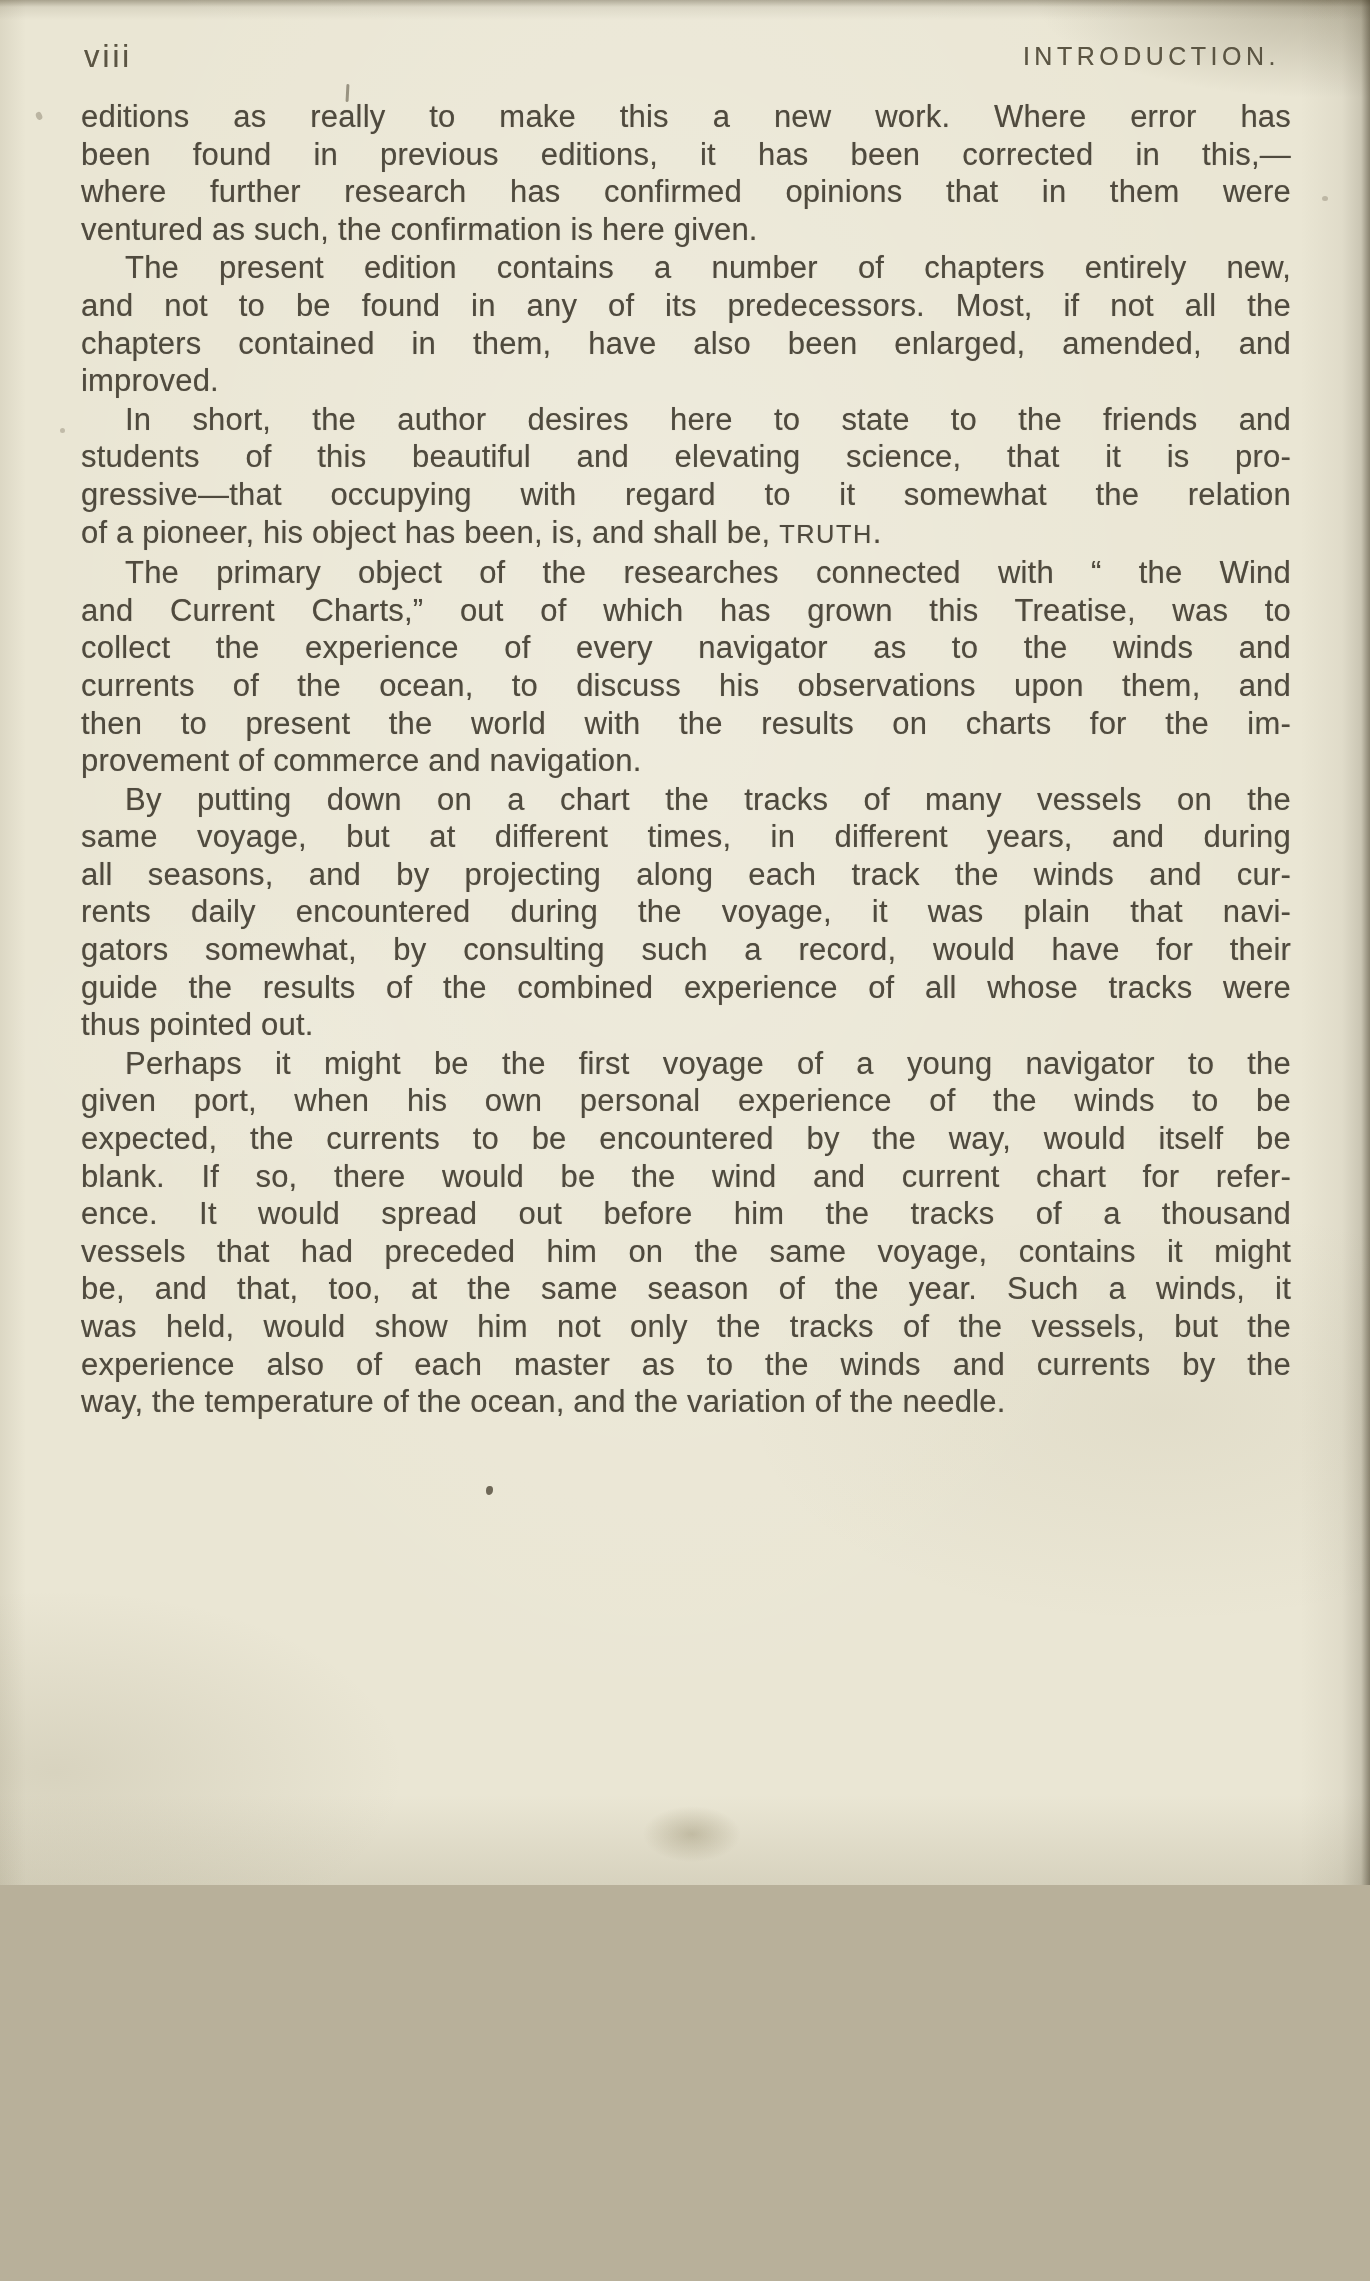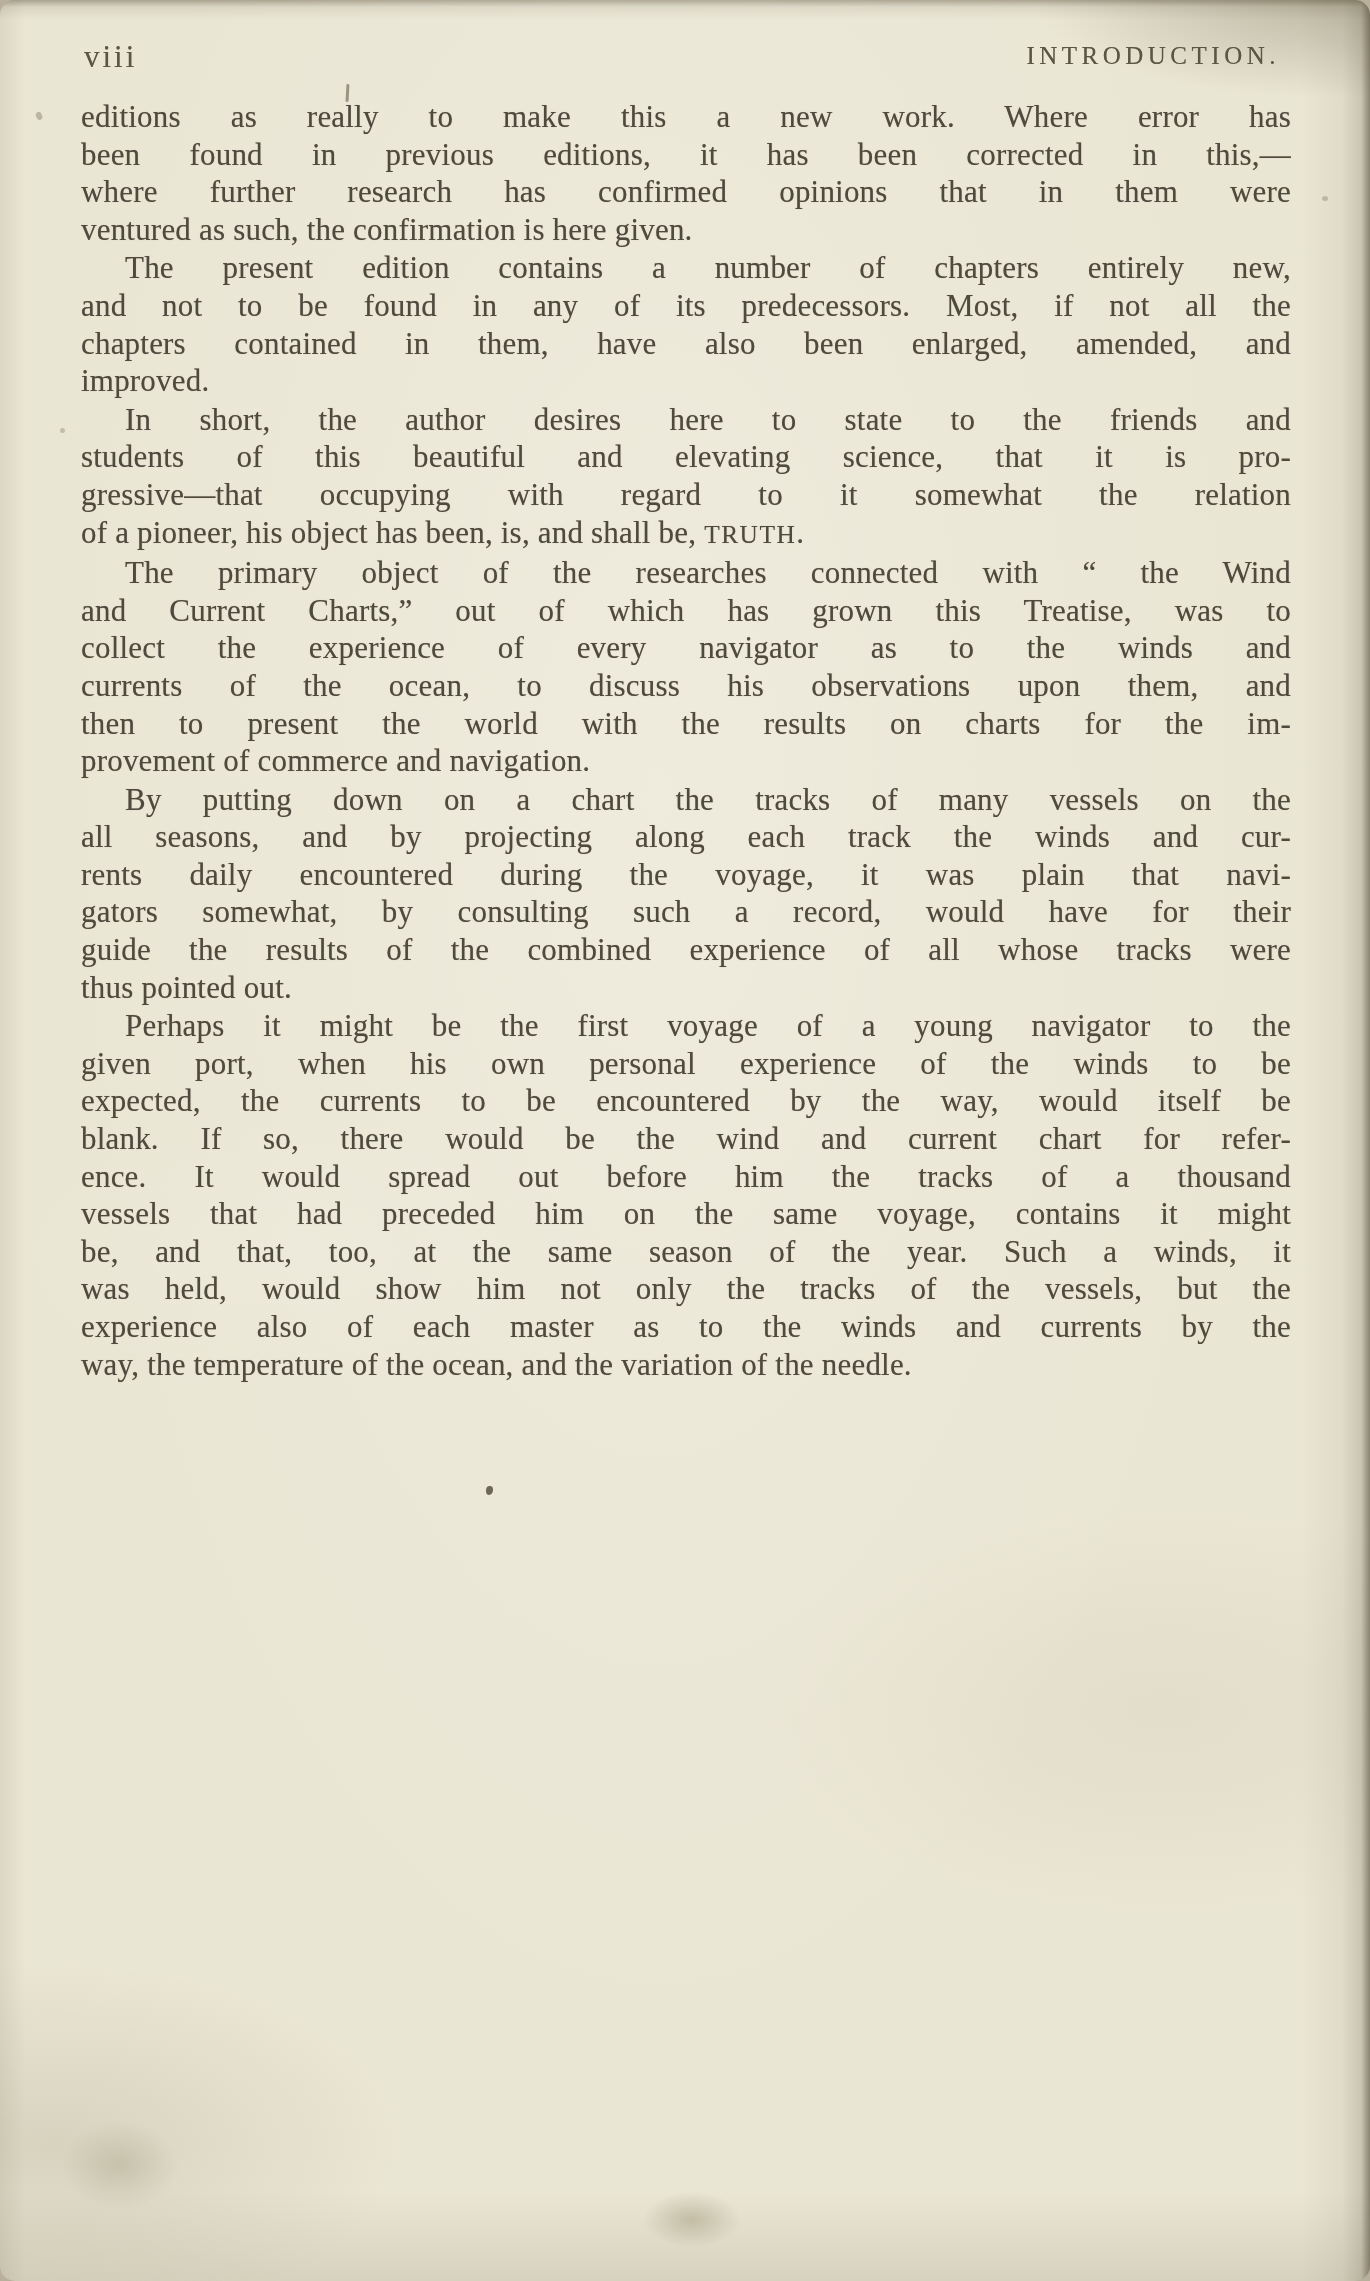"viii" .page { border-radius: 15px -> none; font-family: Liberation Serif, serif -> Liberation Sans, sans-serif; height: 2281px -> 1885px }
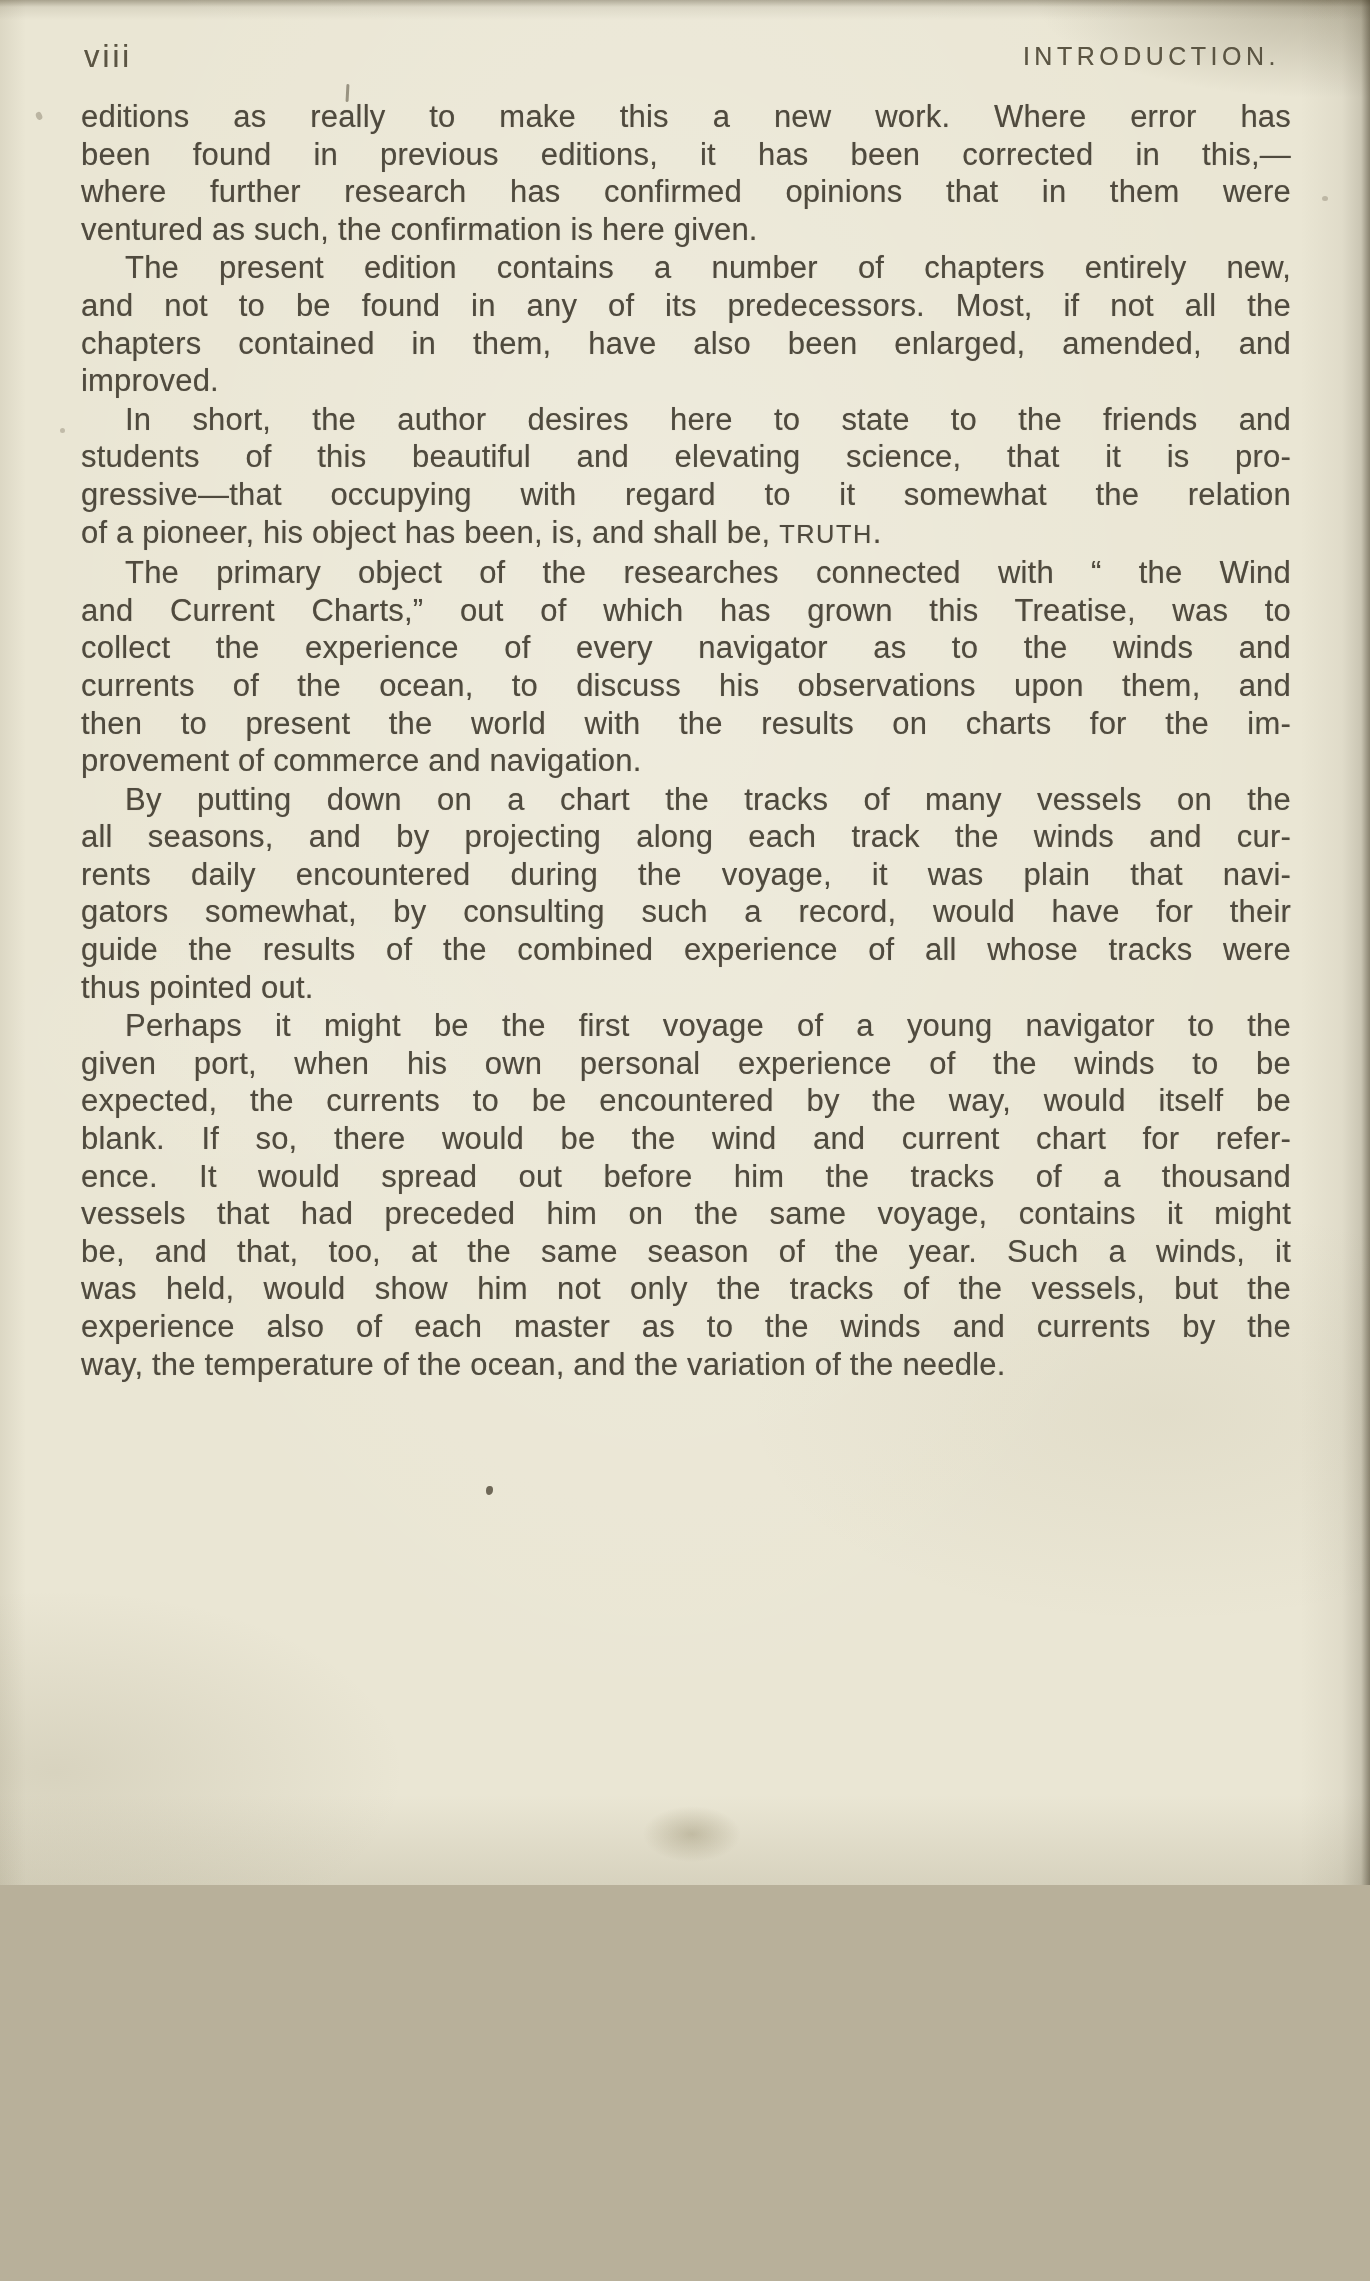"same voyage, but at different" div.line { html: none -> <div>same voyage, but at different times, in different years, and during</div> }
